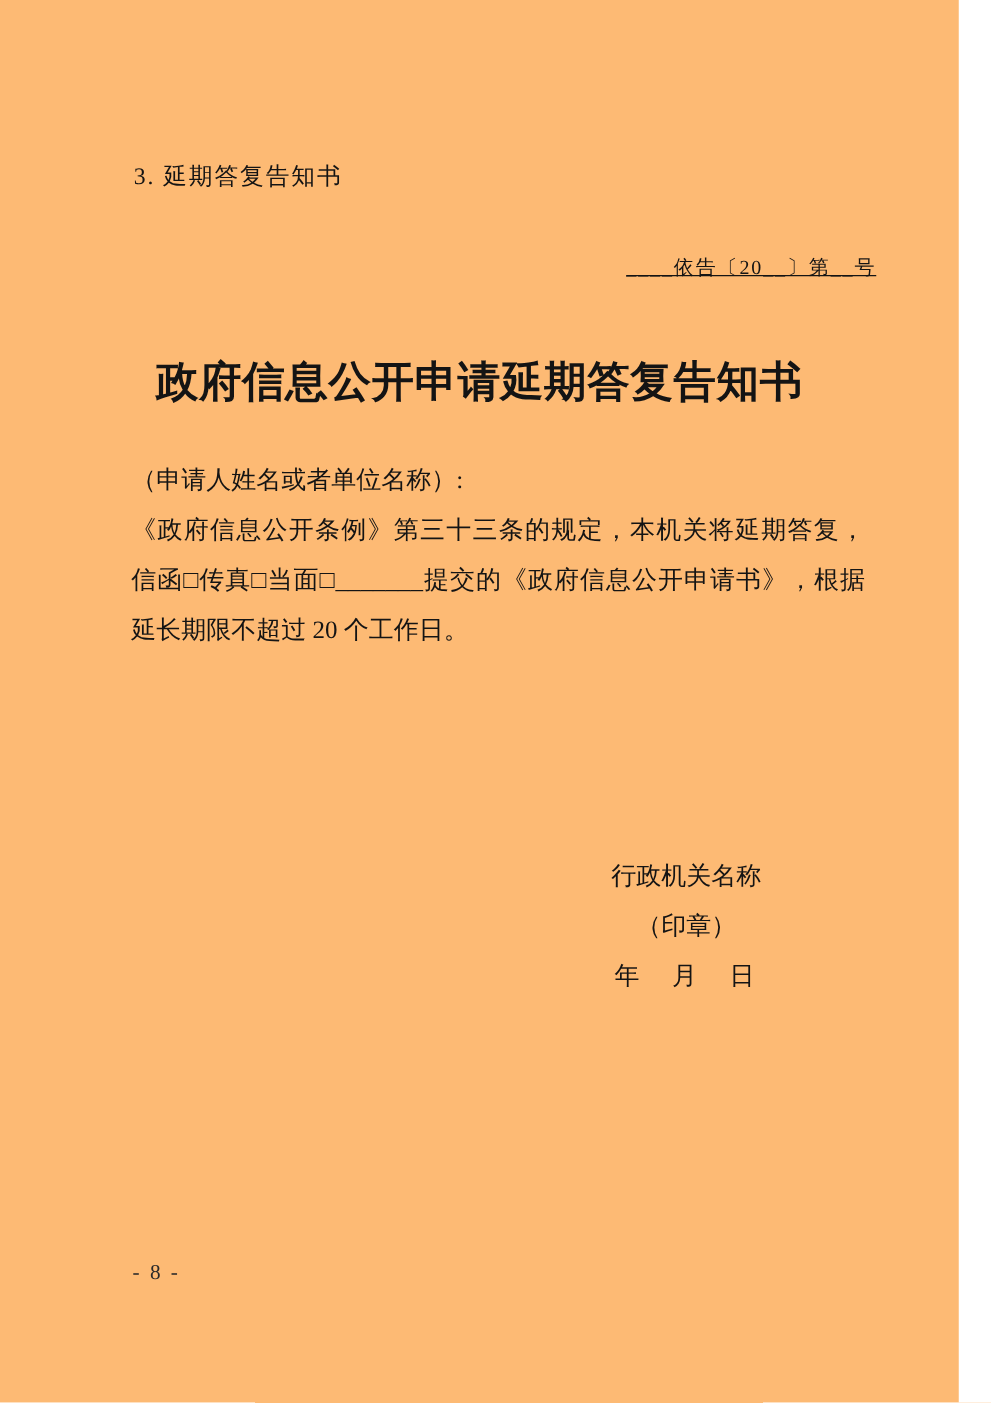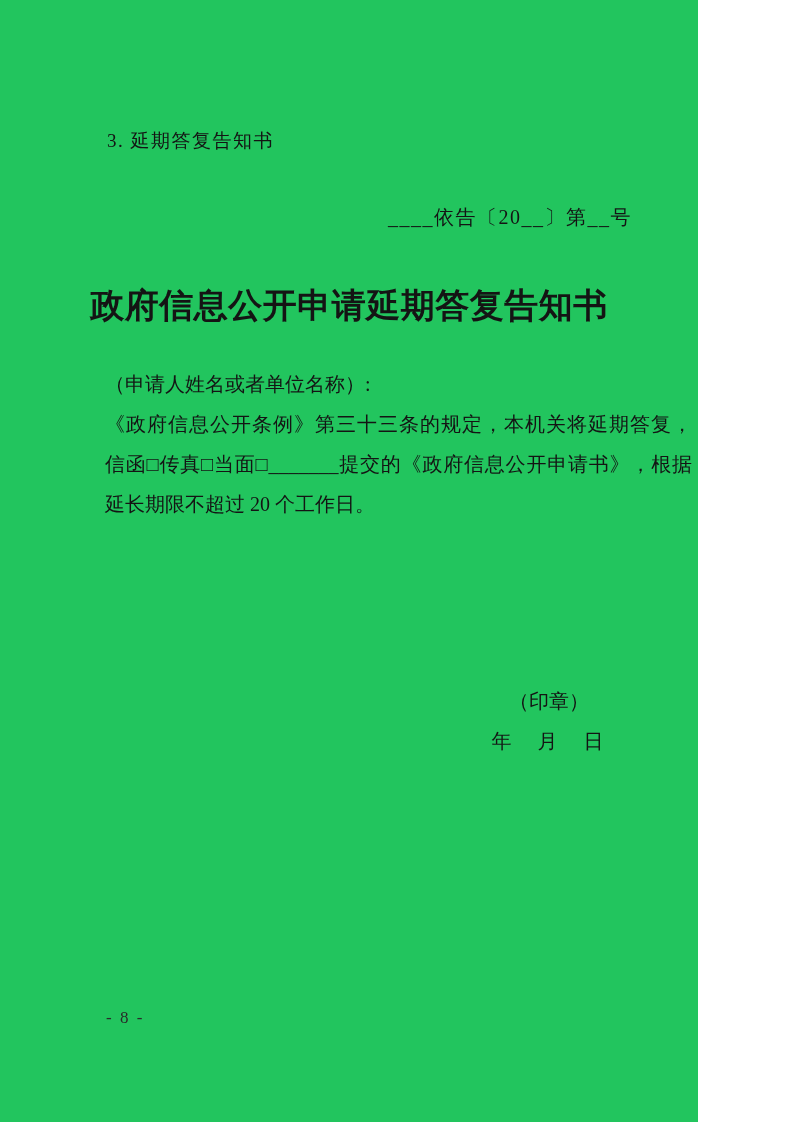"3. 延期答复告知书" .page { background: #22c55e -> #fdba74; width: 698px -> 767px }
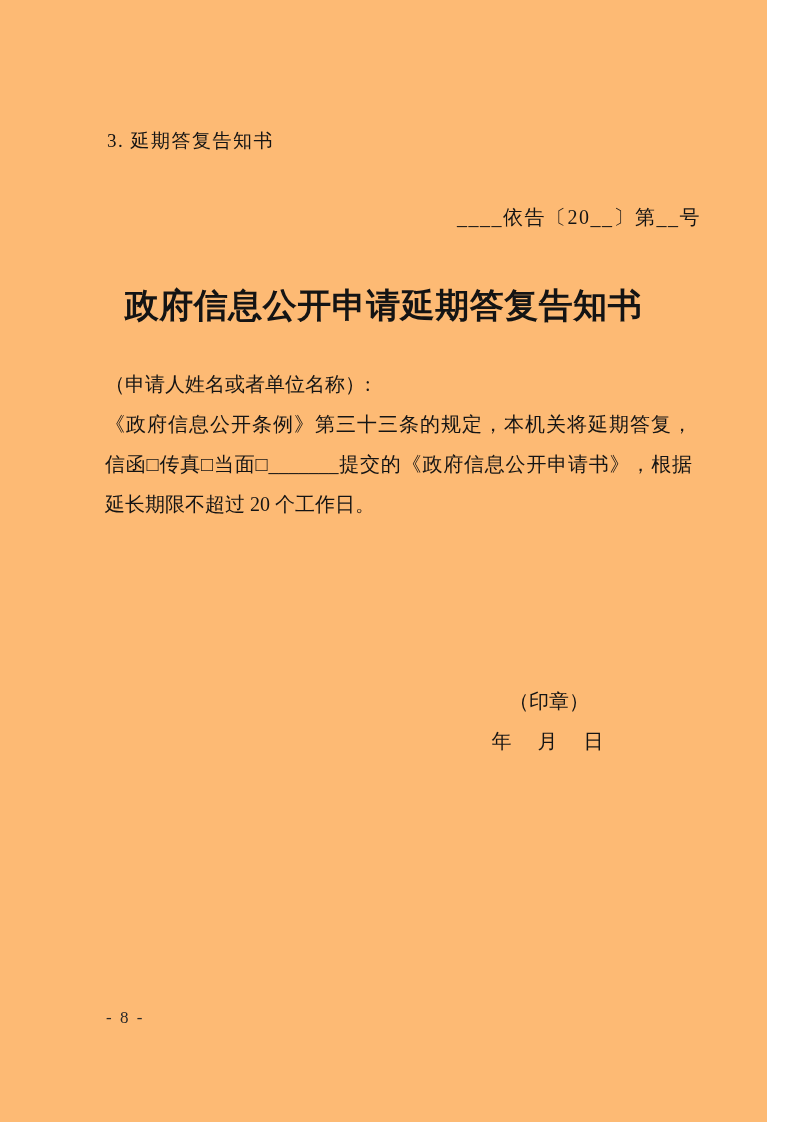"____依告〔20__〕第__号" .doc-number { font-size: 20px -> 16px; text-decoration: none -> underline }
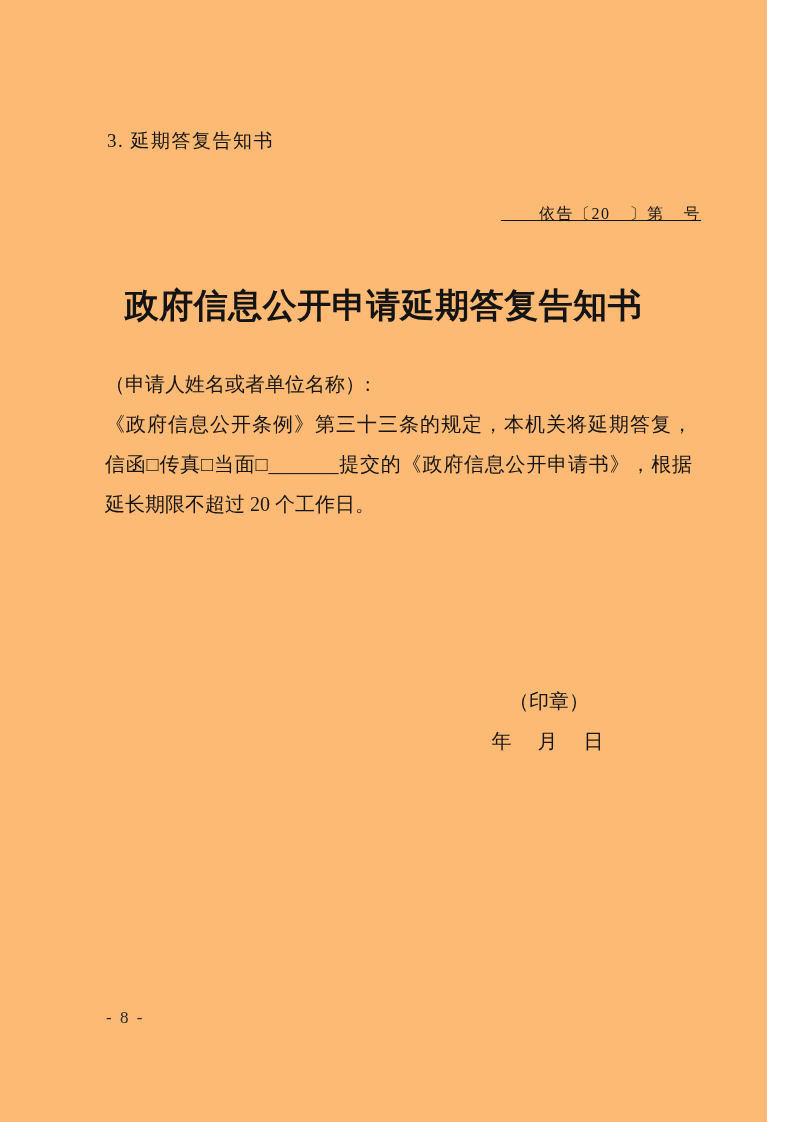"行政机关名称" div.sig-line { html: none -> <div>行政机关名称</div> }
